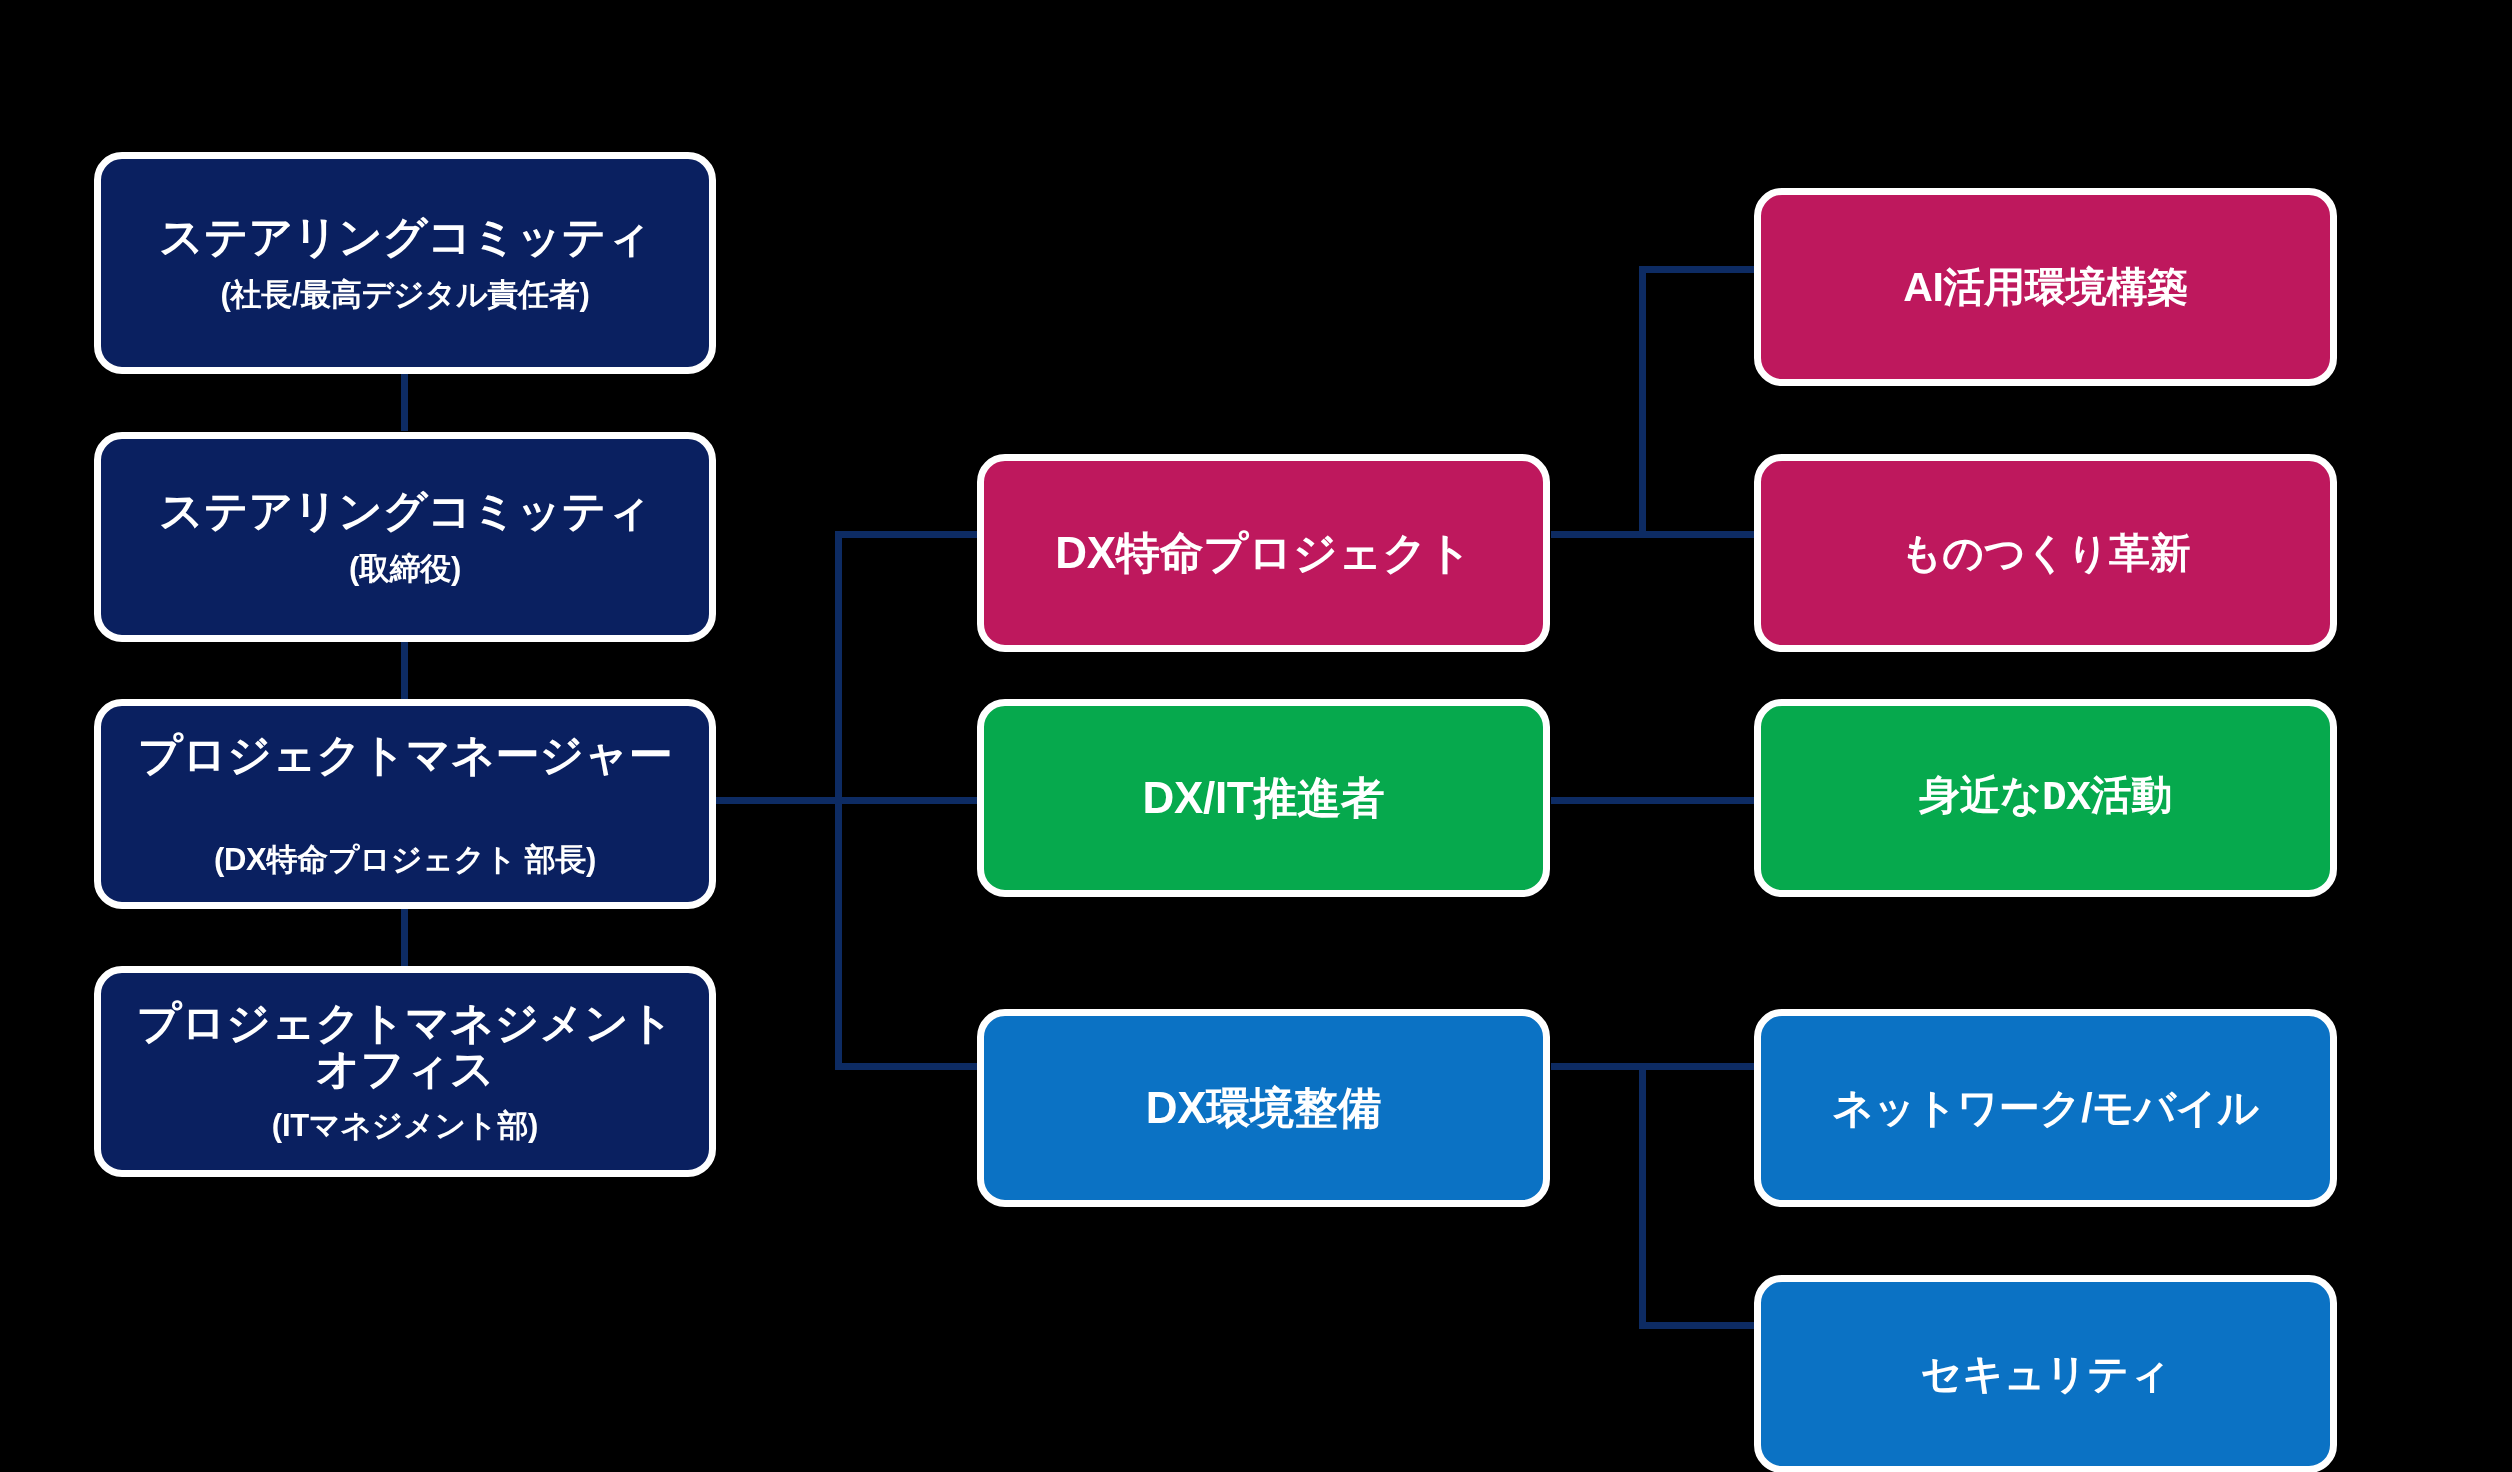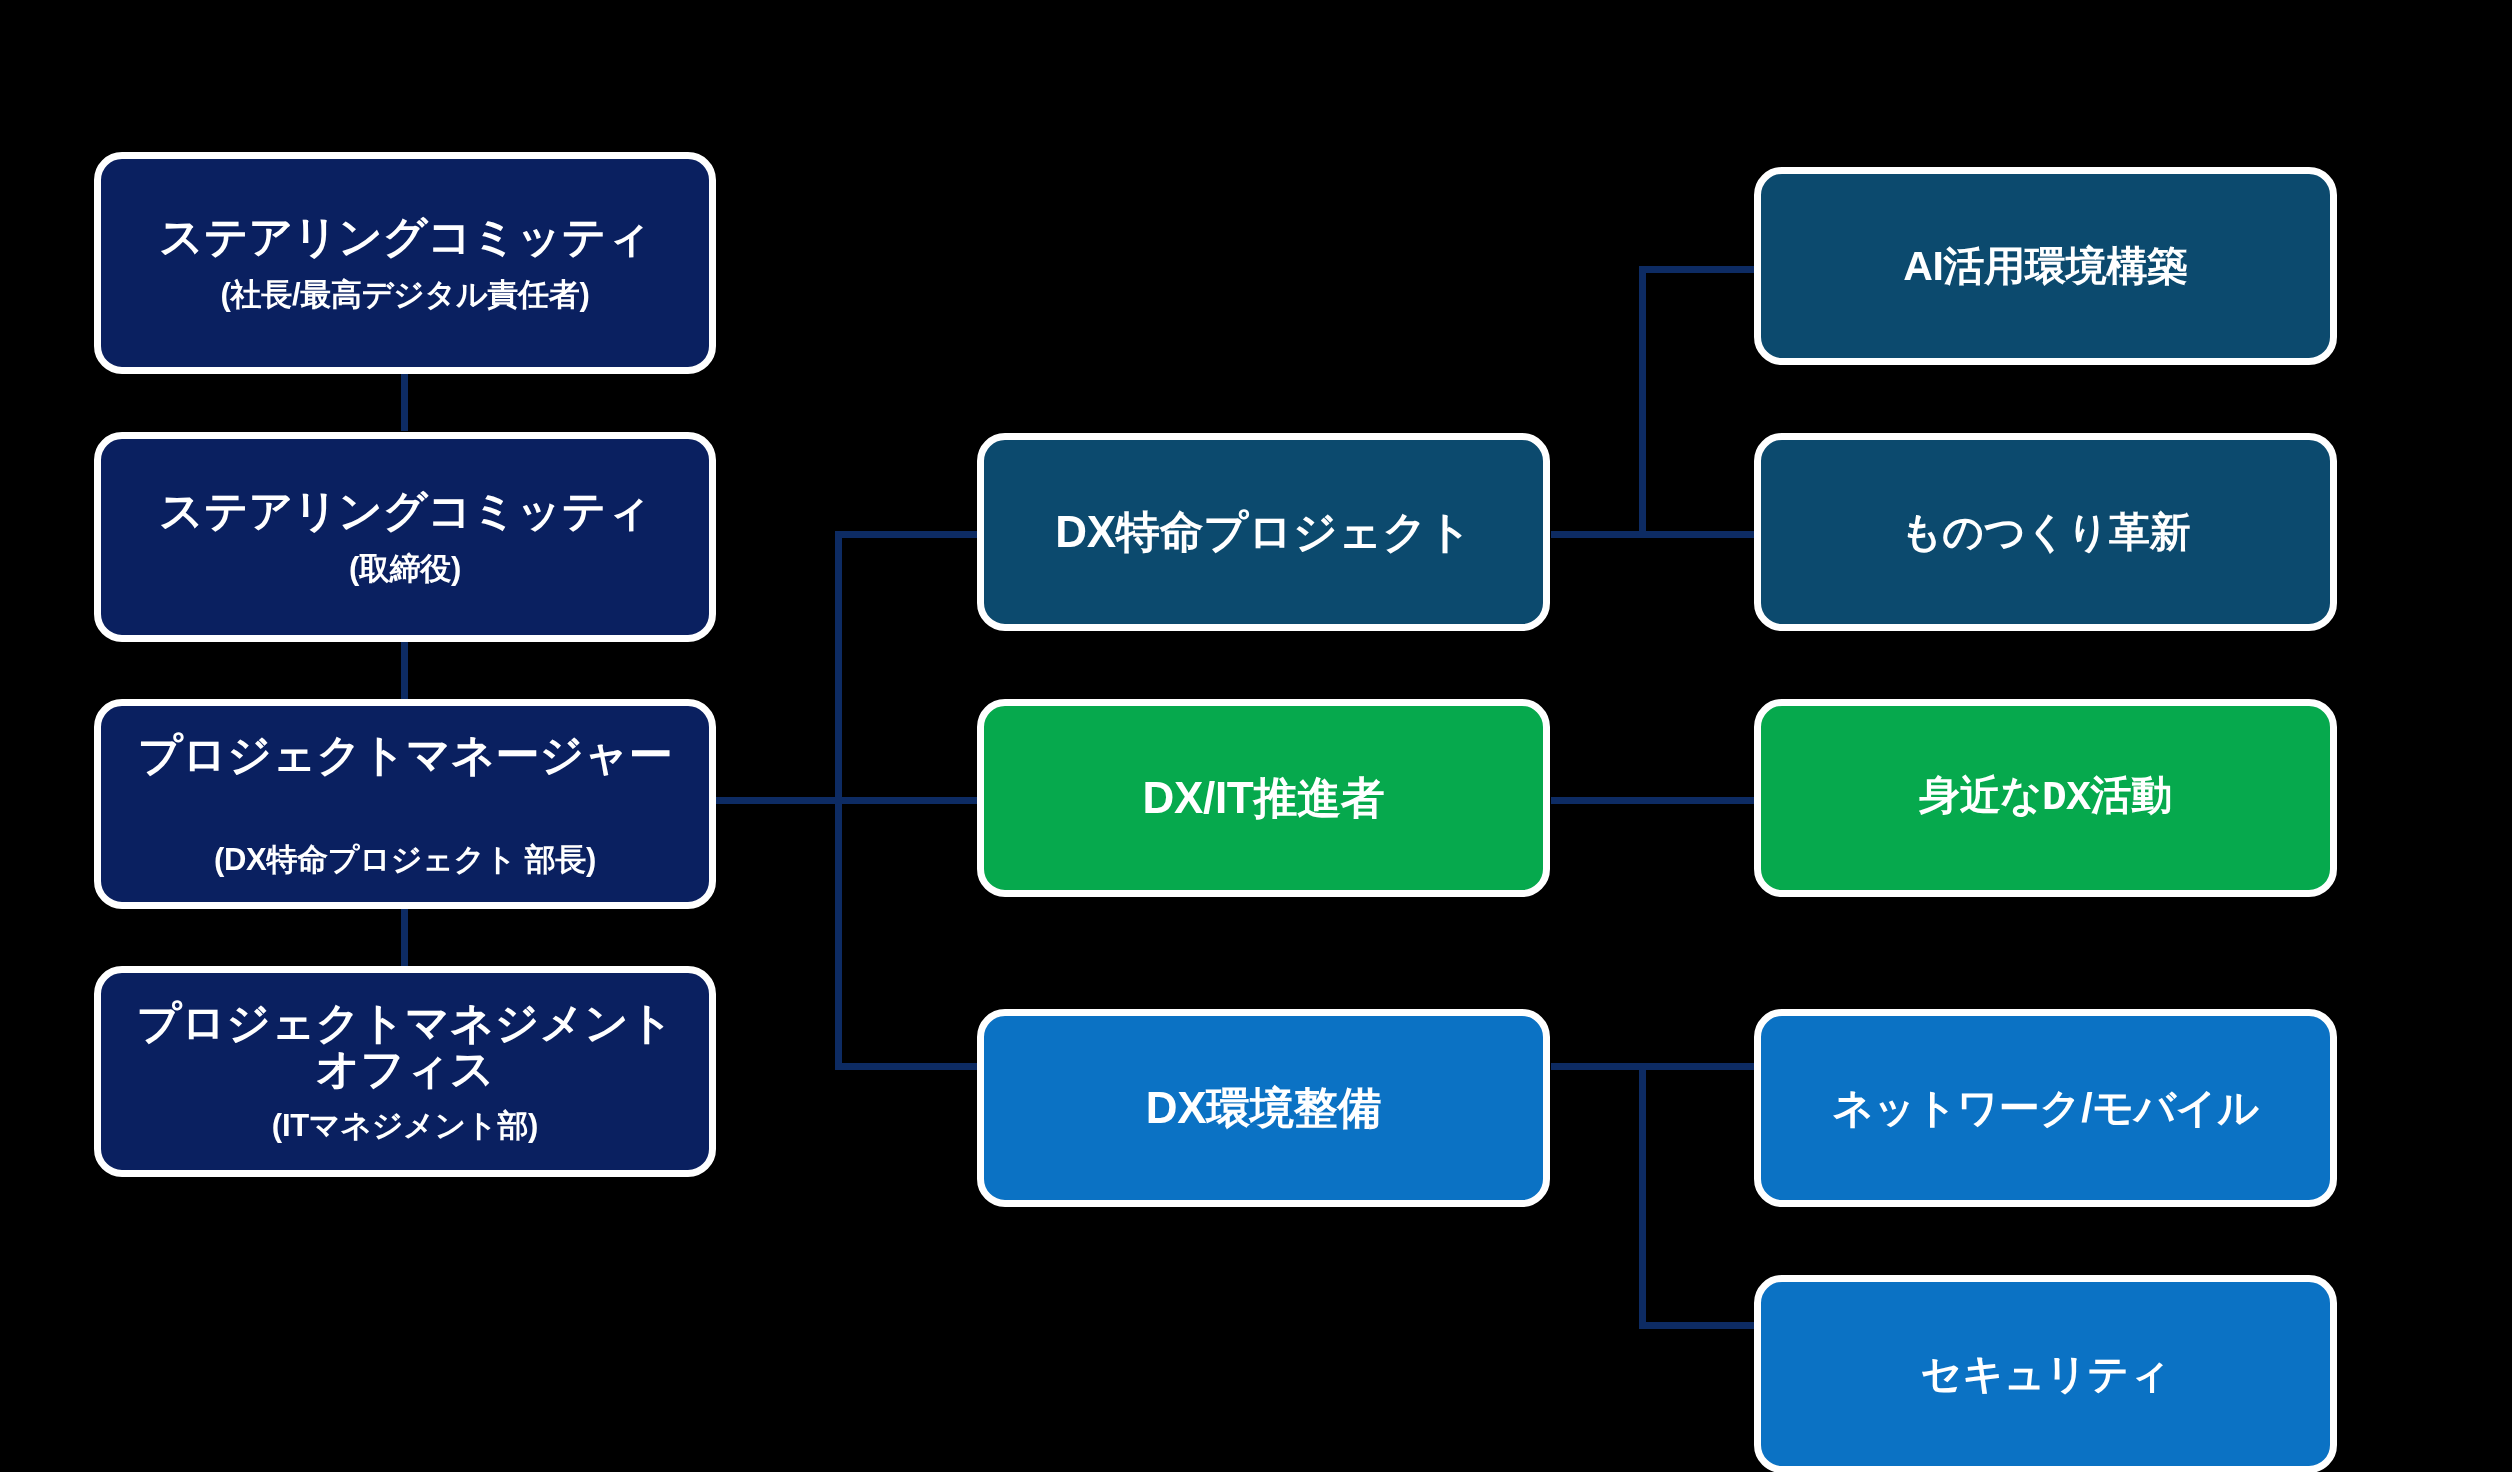"AI活用環境構築" .orange { background: #0c4a6e -> #be185d; margin-top: none -> 21px }
